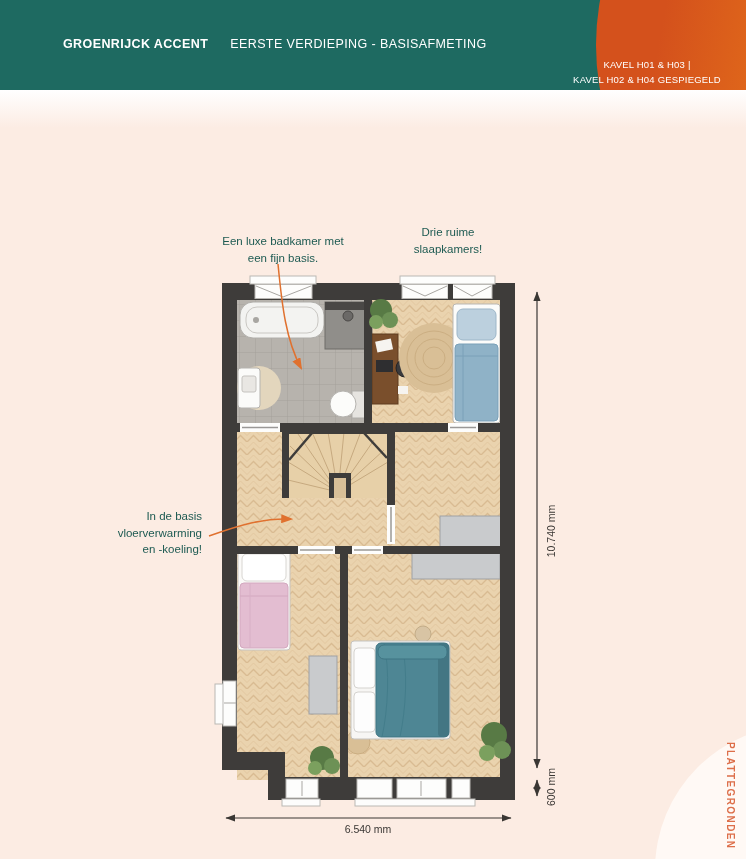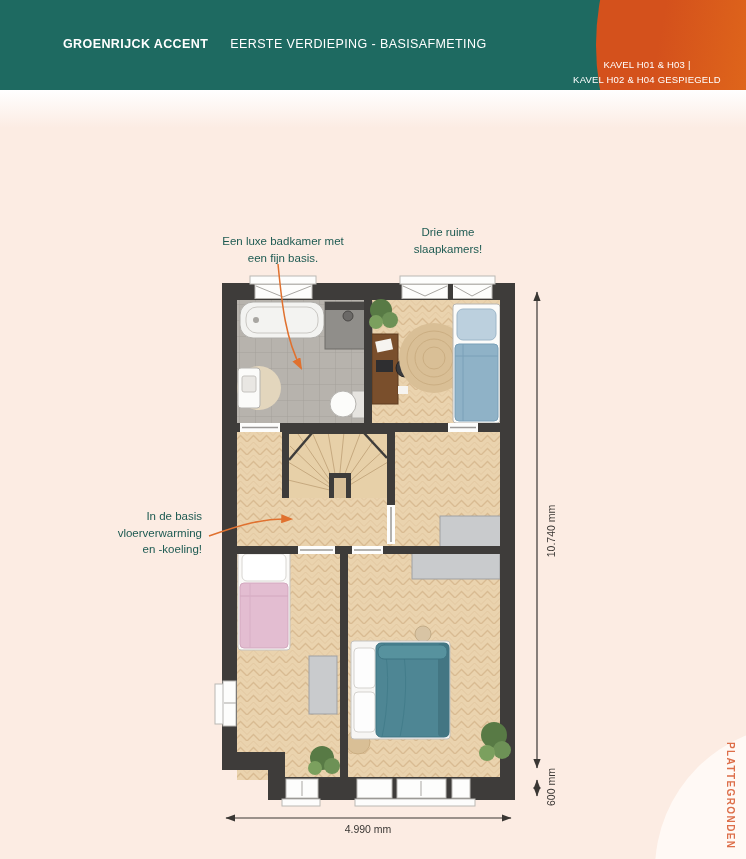"4.990 mm" div.dim { text: 4.990 -> 6.540 }
